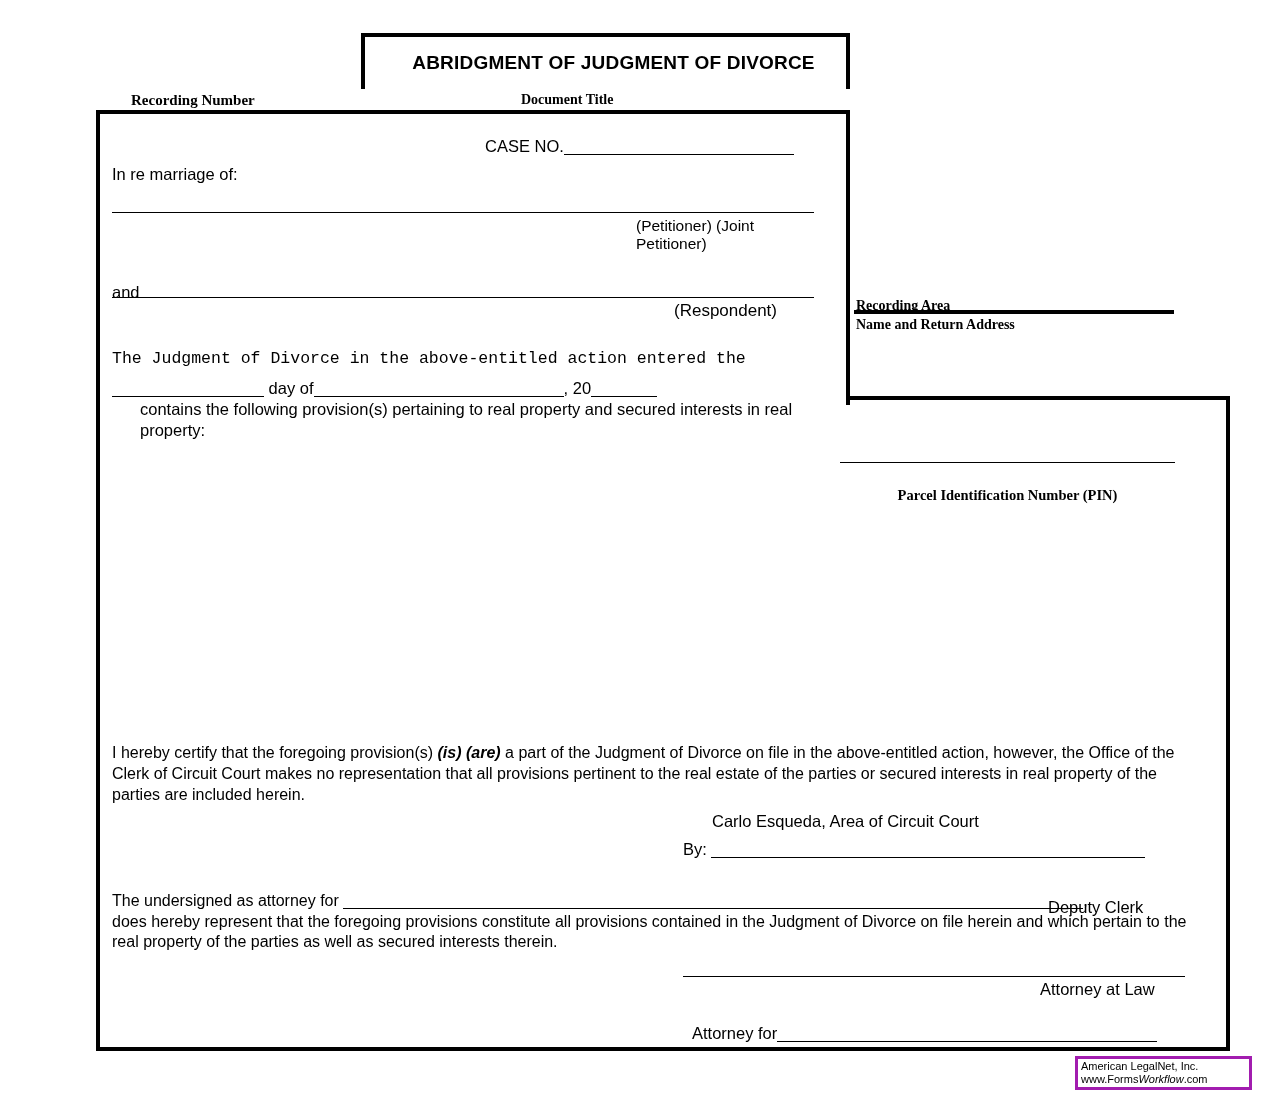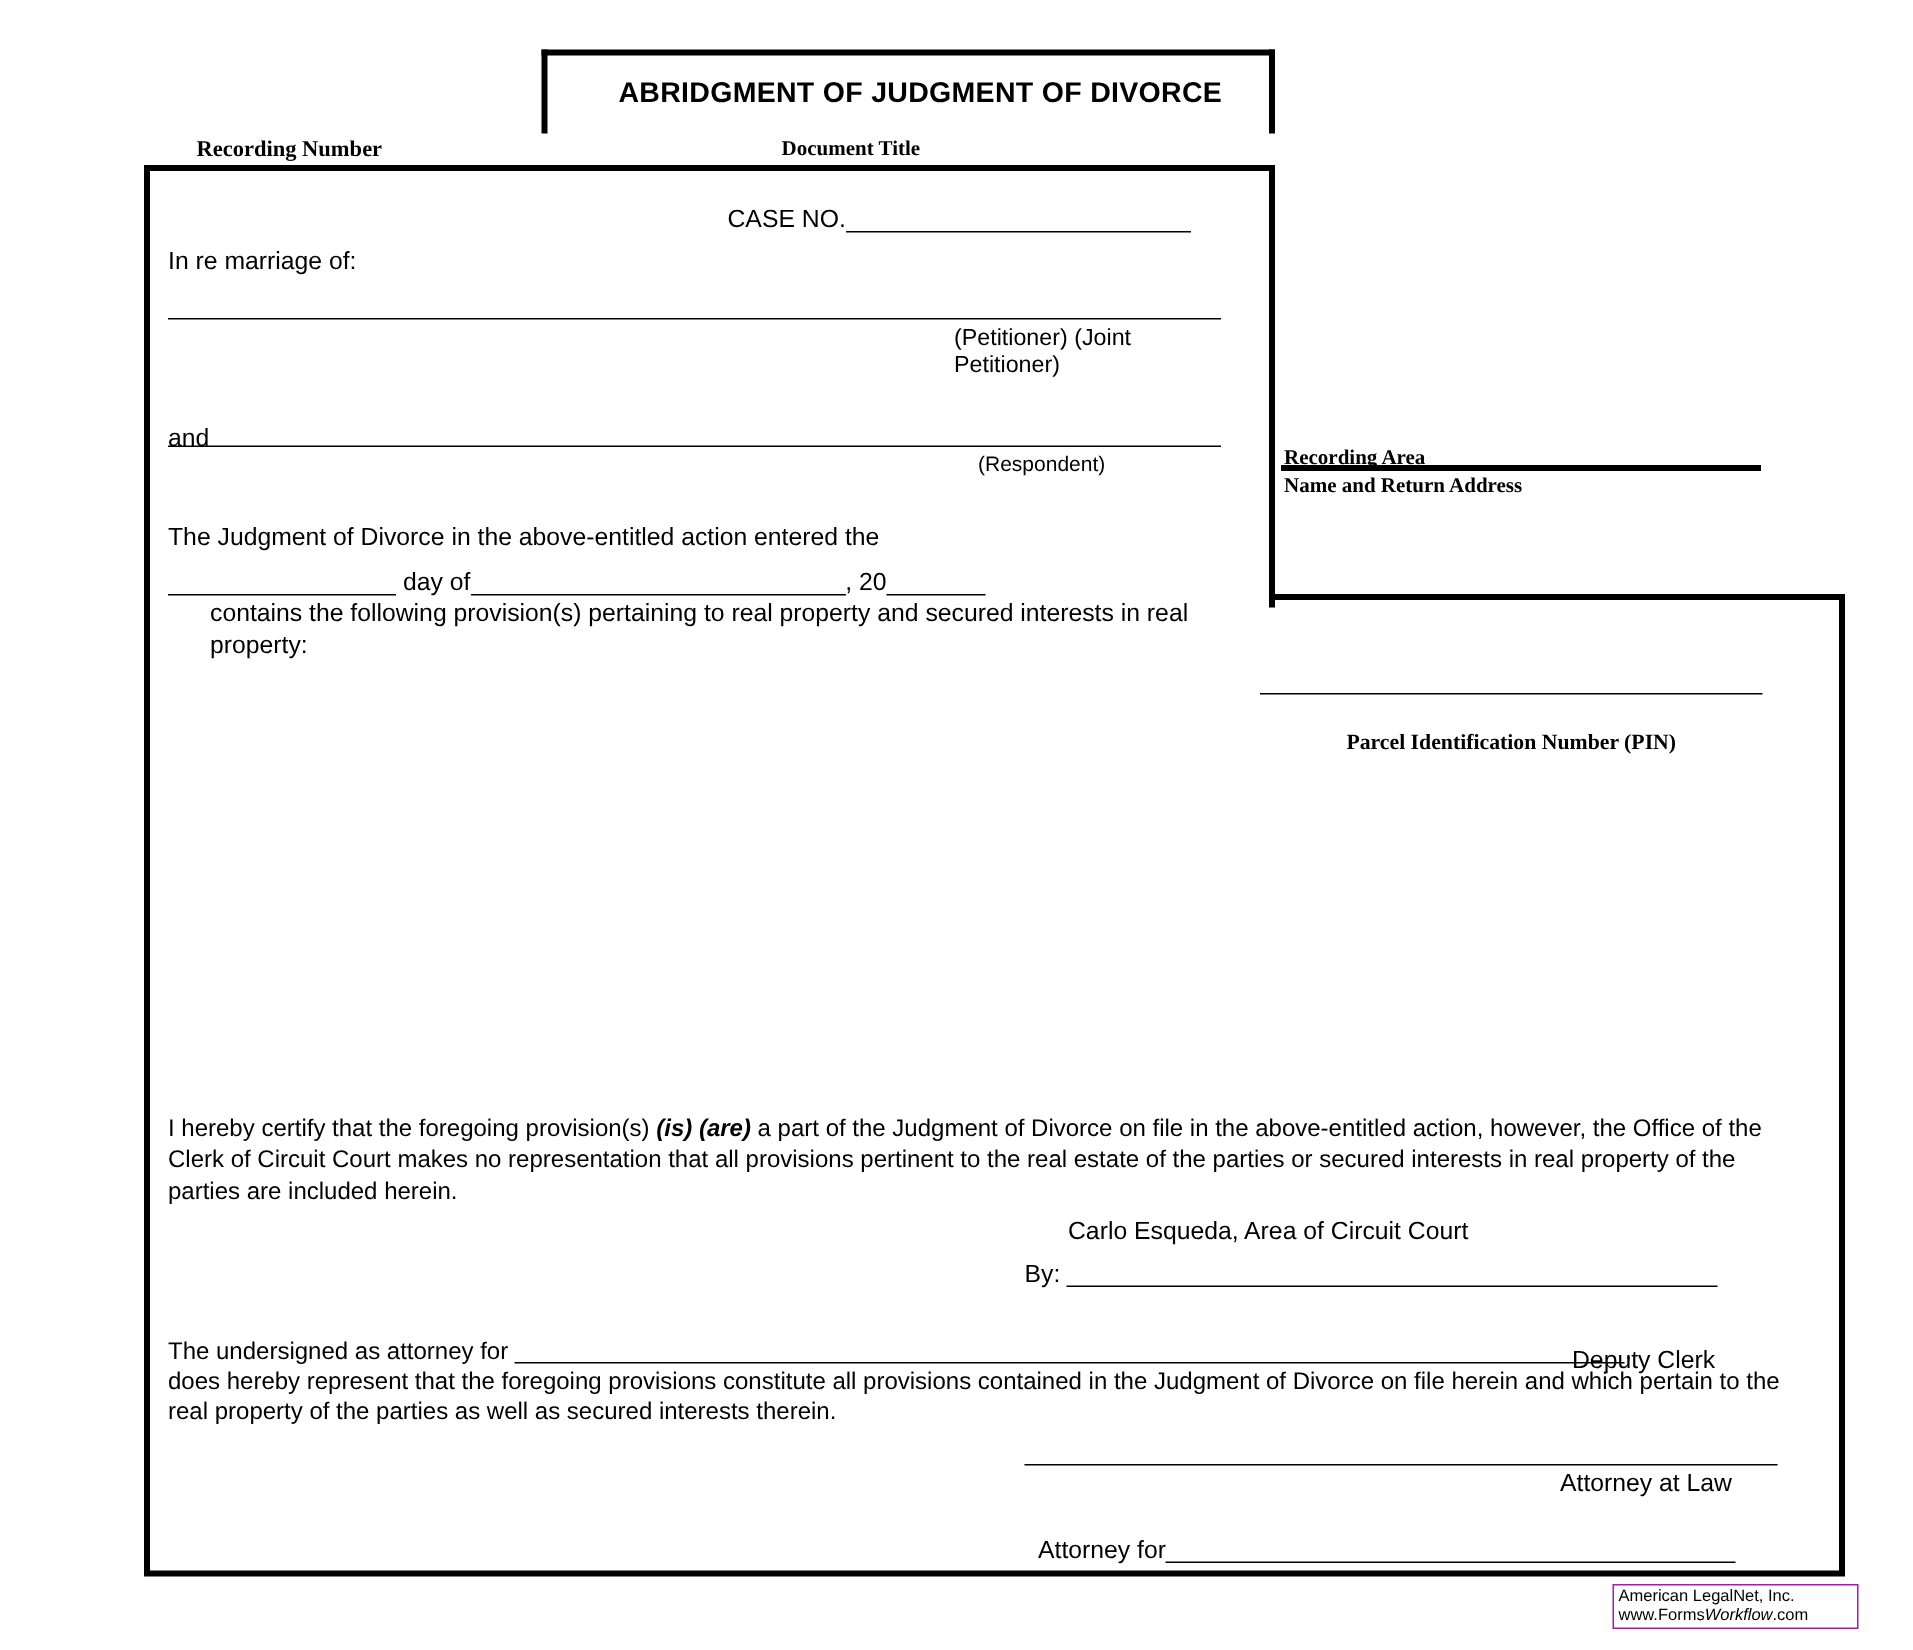"(Respondent)" .respondent-label { font-size: 14px -> 17px; left: 652px -> 674px }
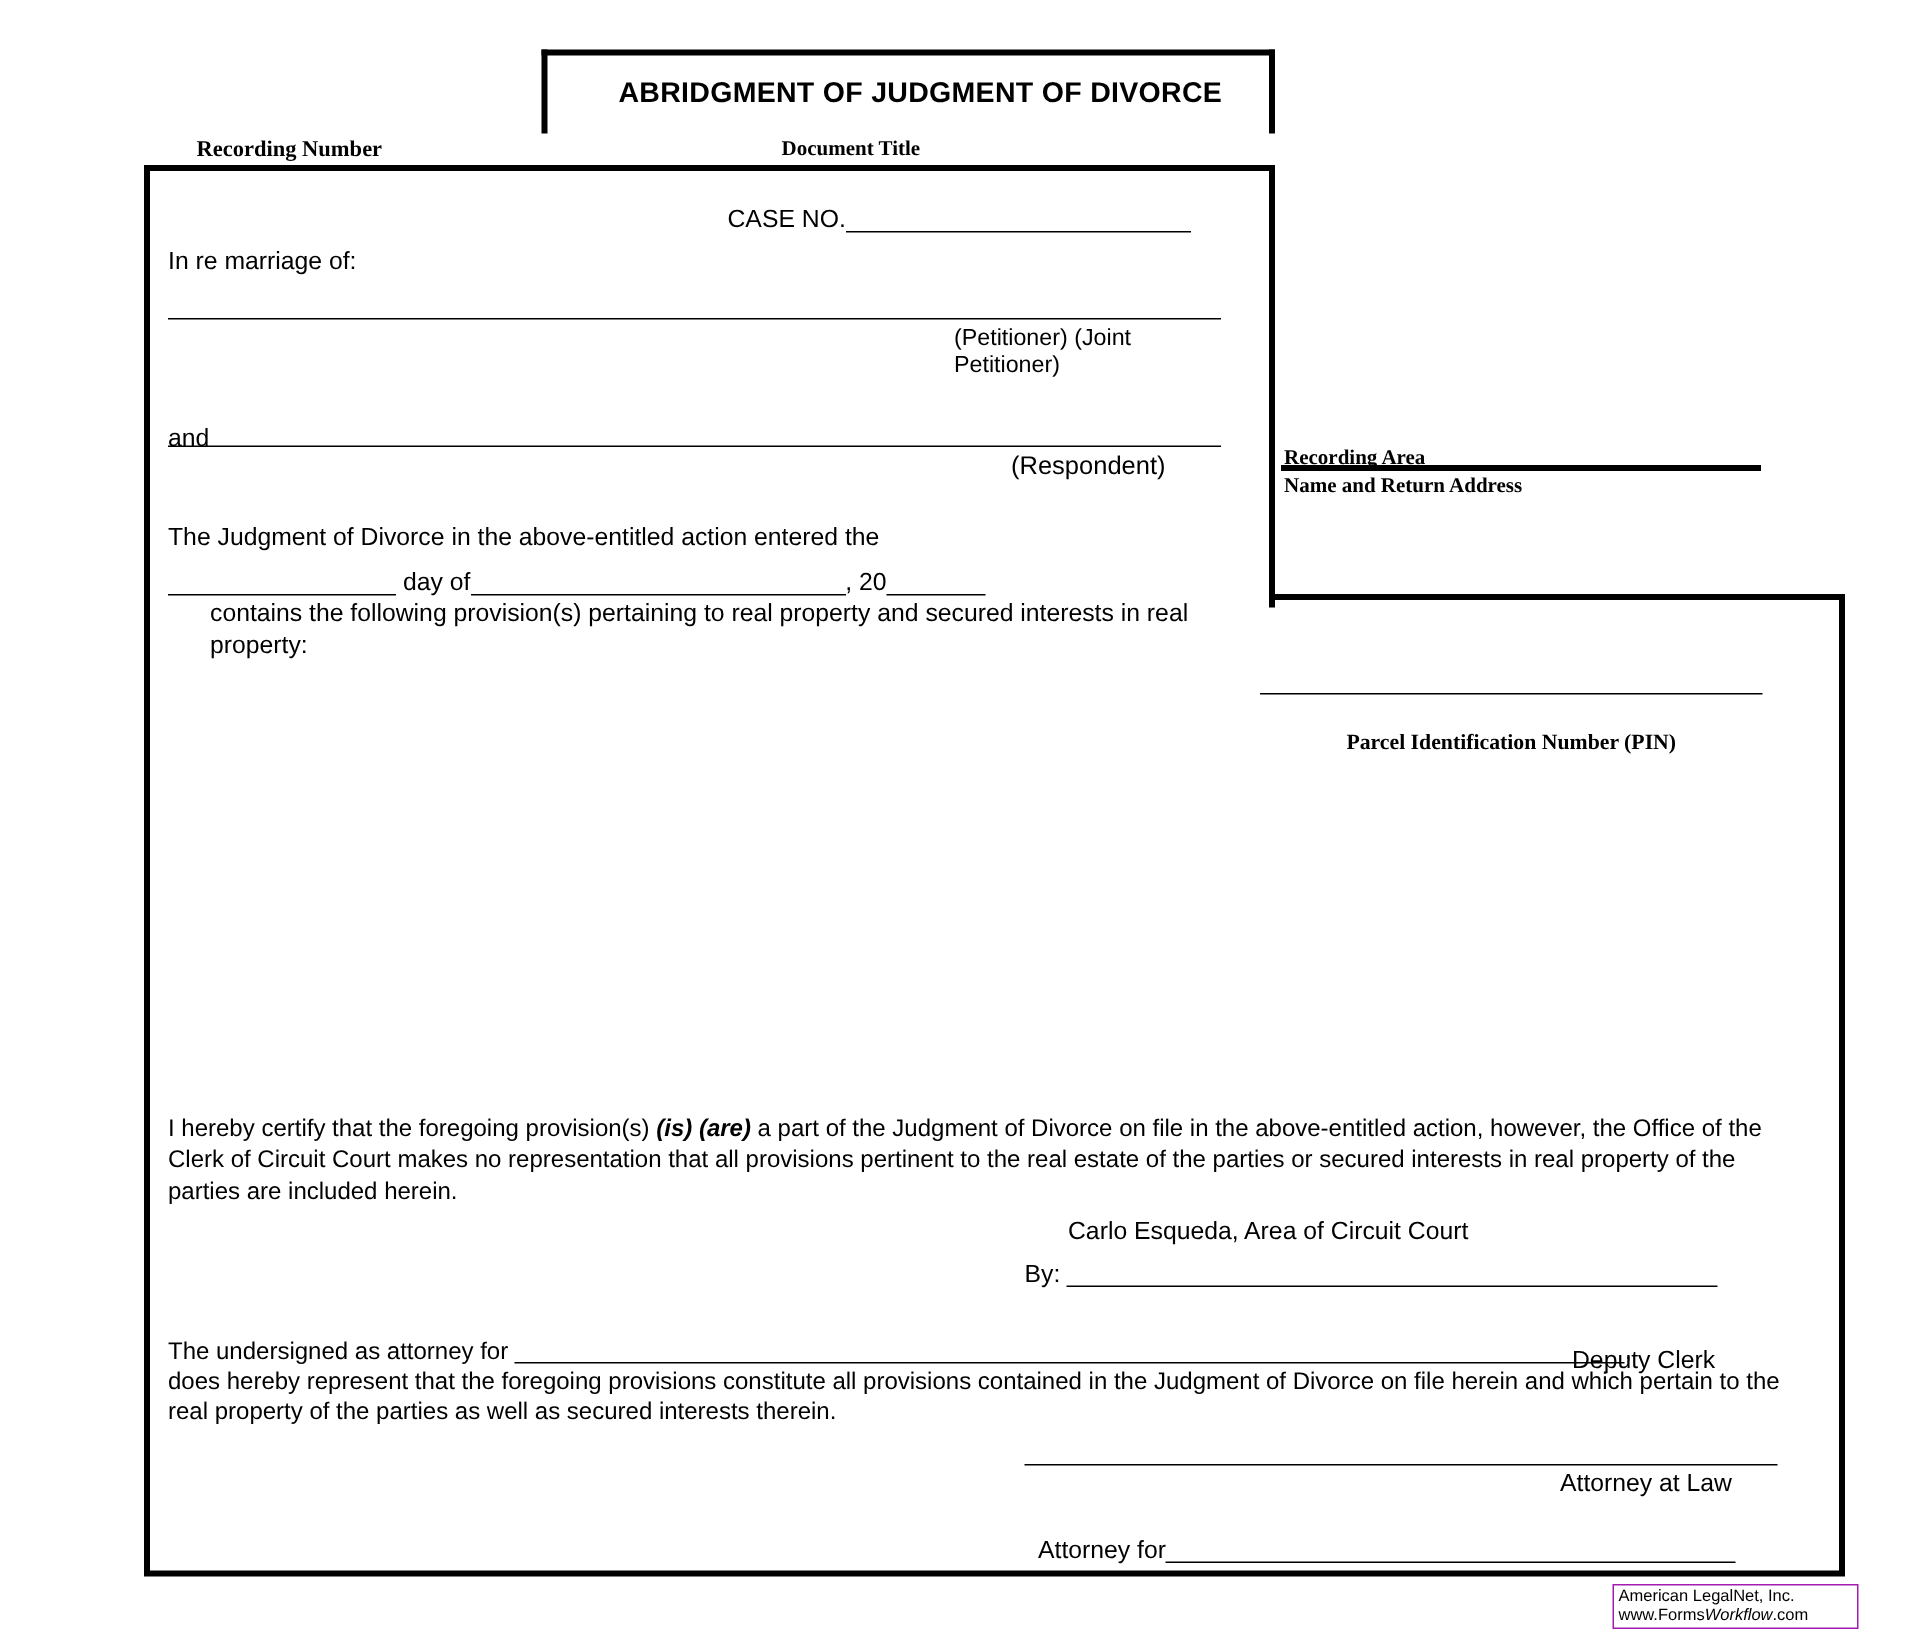"The Judgment of Divorce in" .judg-p1 { font-family: none -> Liberation Mono, monospace }
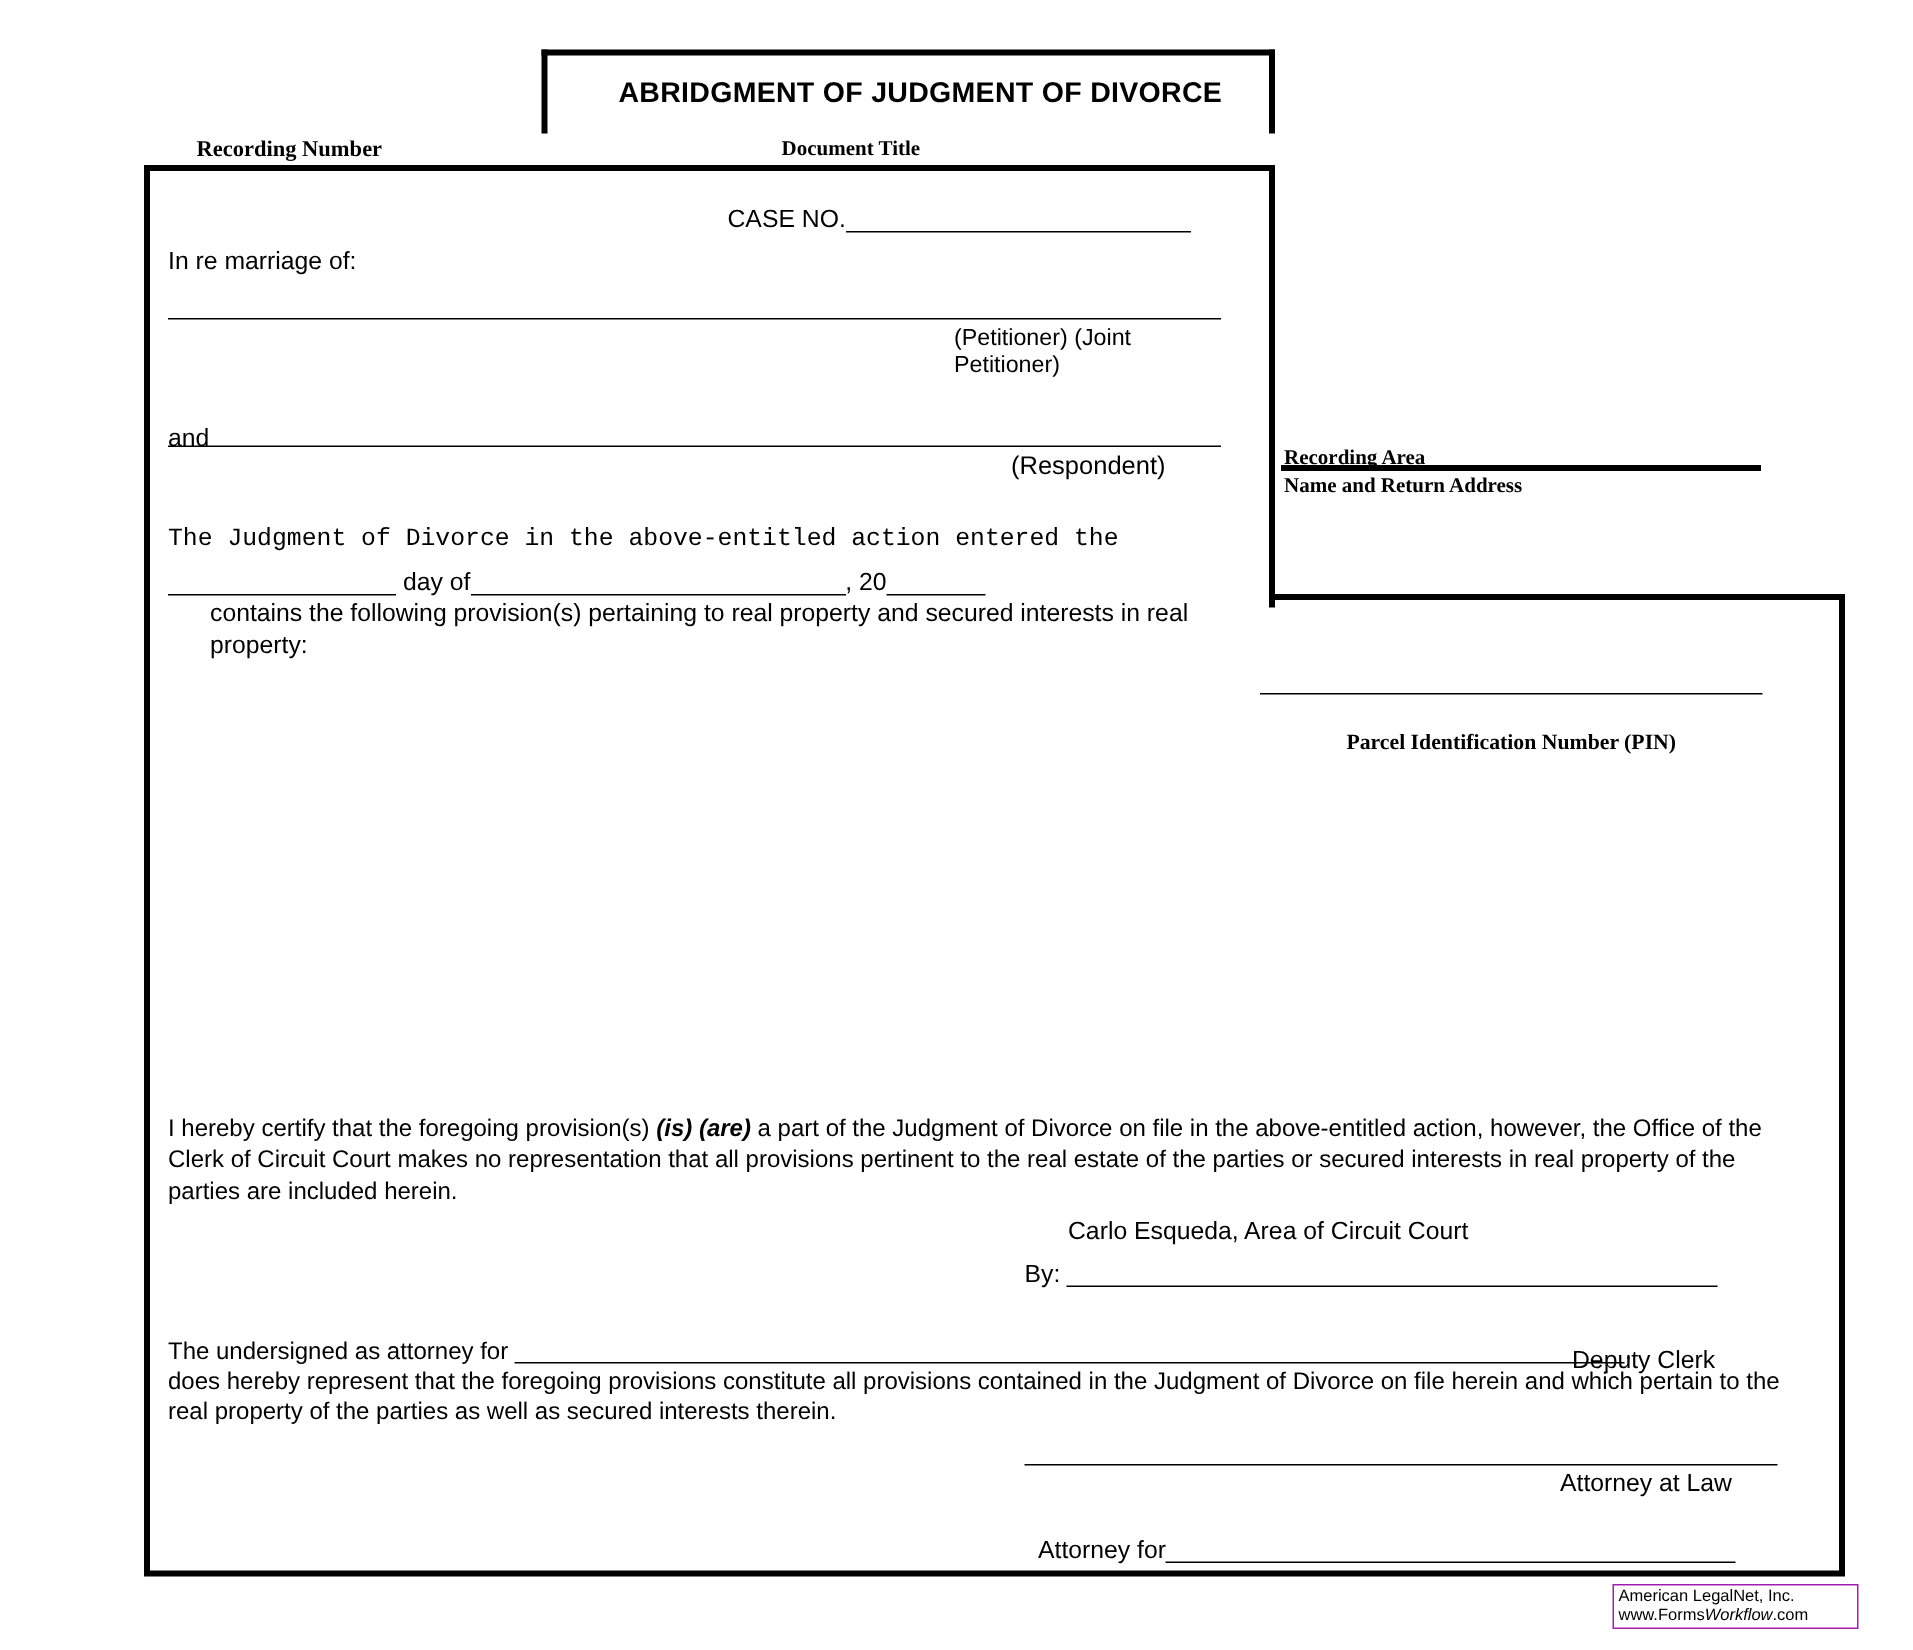"American LegalNet, Inc." .footer-stamp { border: 1px solid #a21caf -> 3px solid #a21caf; width: 164px -> 177px }
